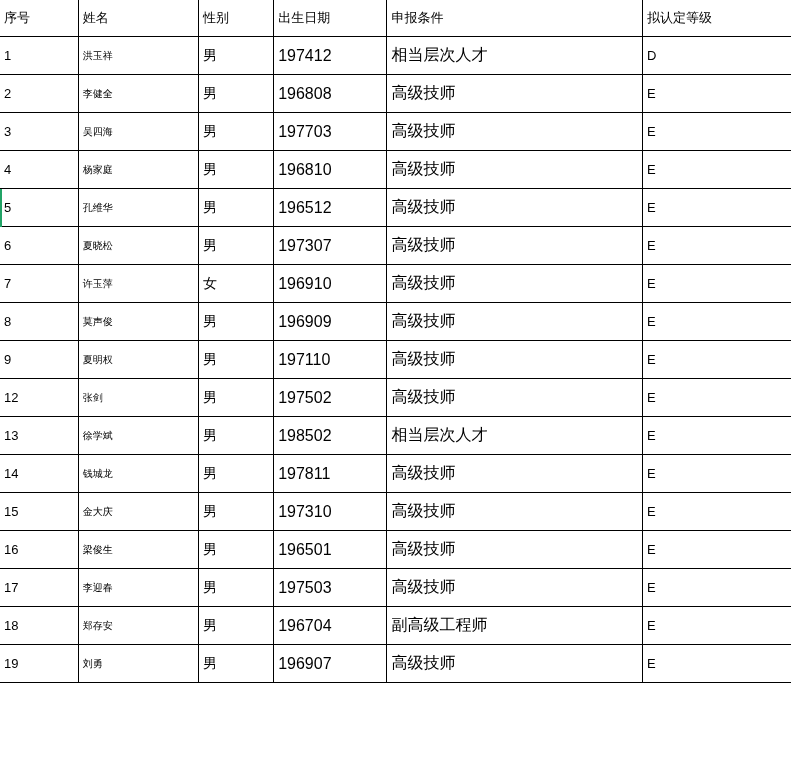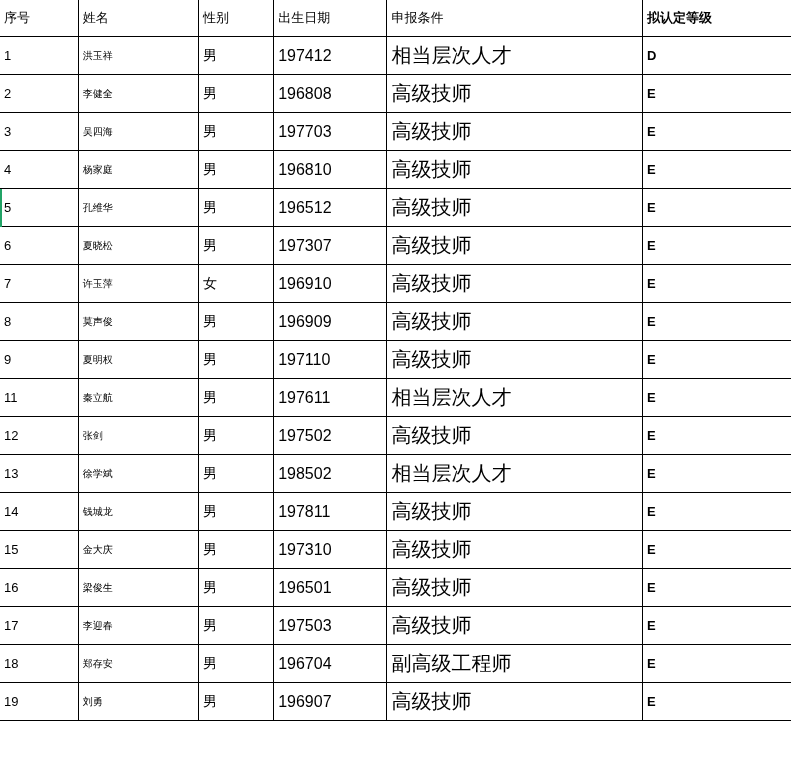"拟认定等级" .cell-level { font-weight: bold -> none }
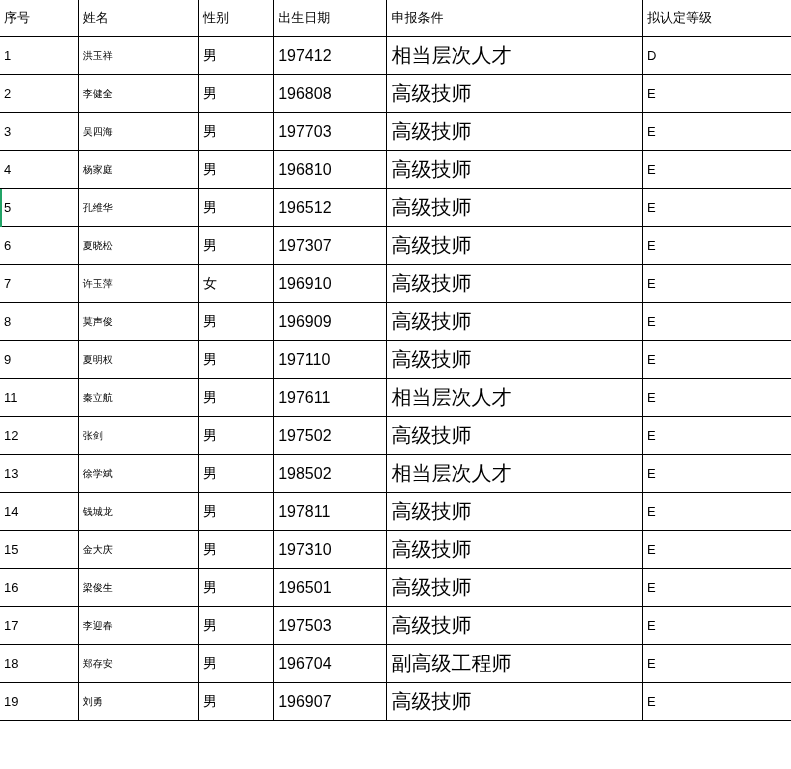"相当层次人才" .cell-cond { font-size: 20px -> 16px }
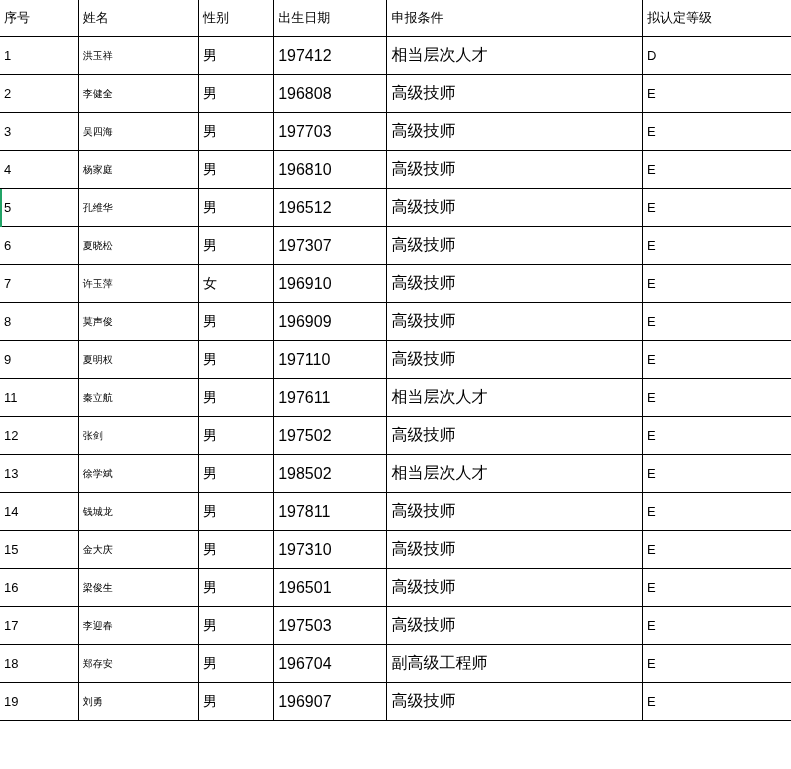"11" tr { html: <tr> <td>11</td> <td>秦立航</td> <td>男</td> <td>197611</td> <td>相当层次人才</td> <td>E</td> </tr> -> none }
